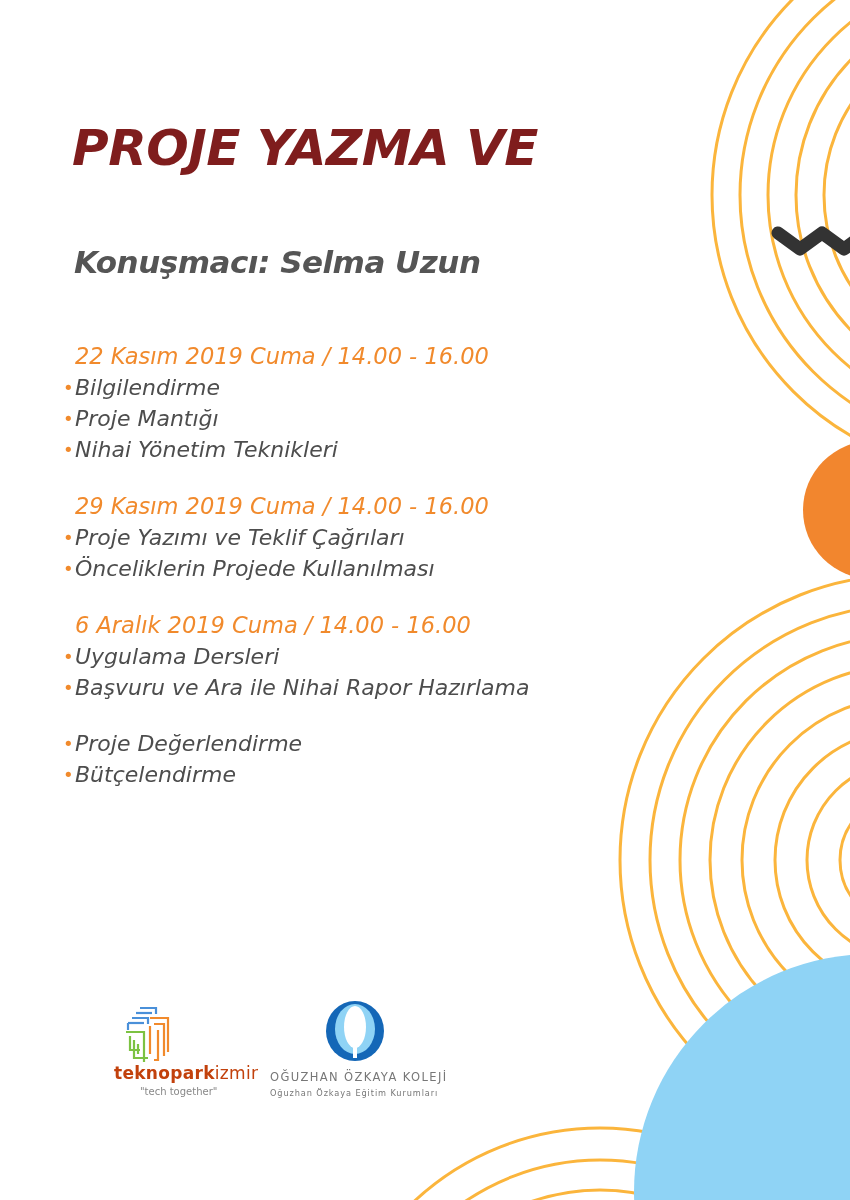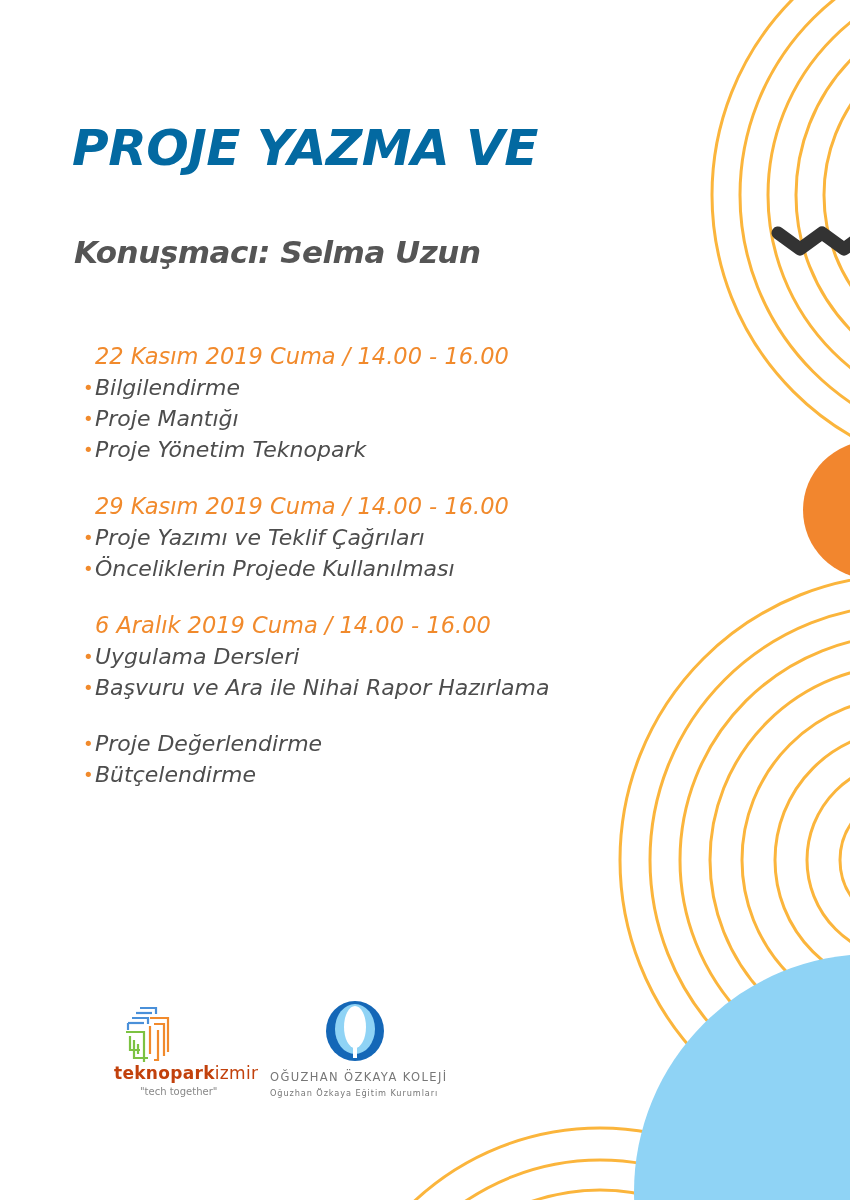"PROJE YAZMA VE" .title { color: #0369a1 -> #7f1d1d }
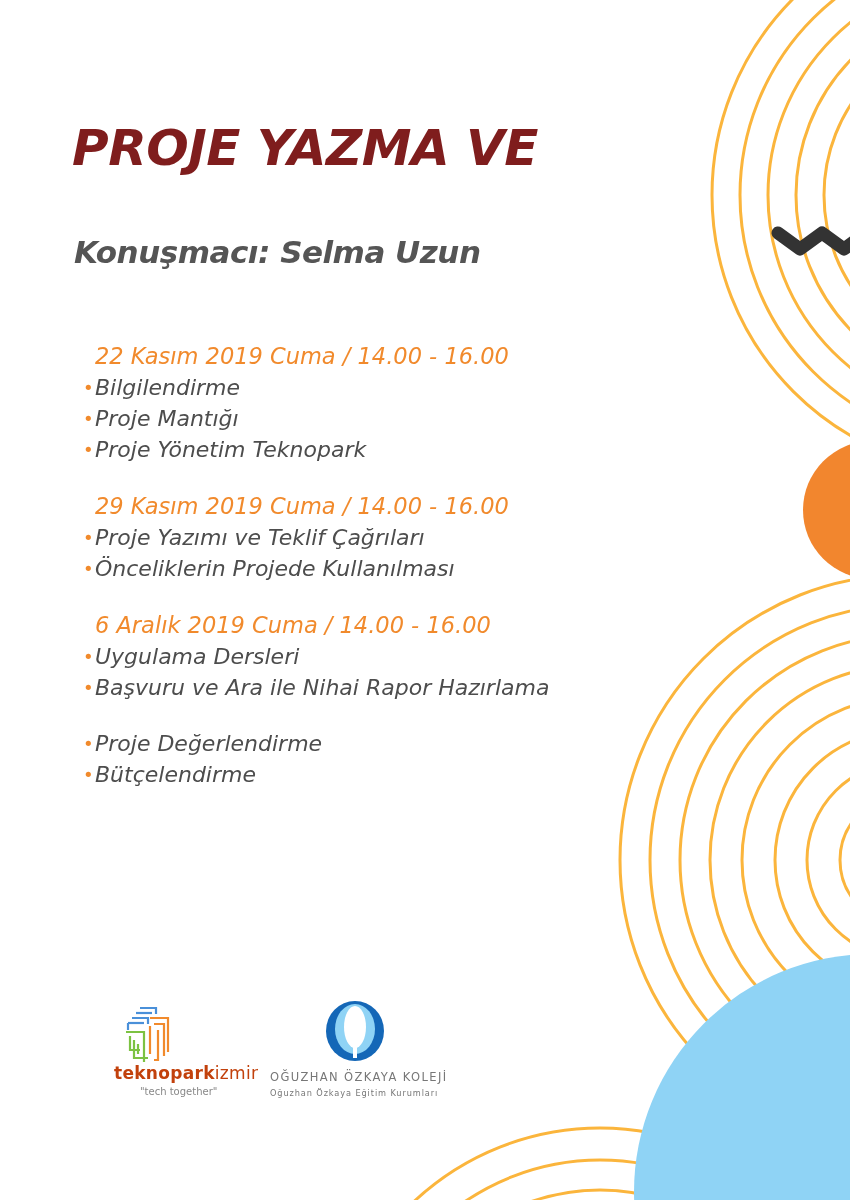"Konuşmacı: Selma Uzun" .speaker { top: 232px -> 242px }
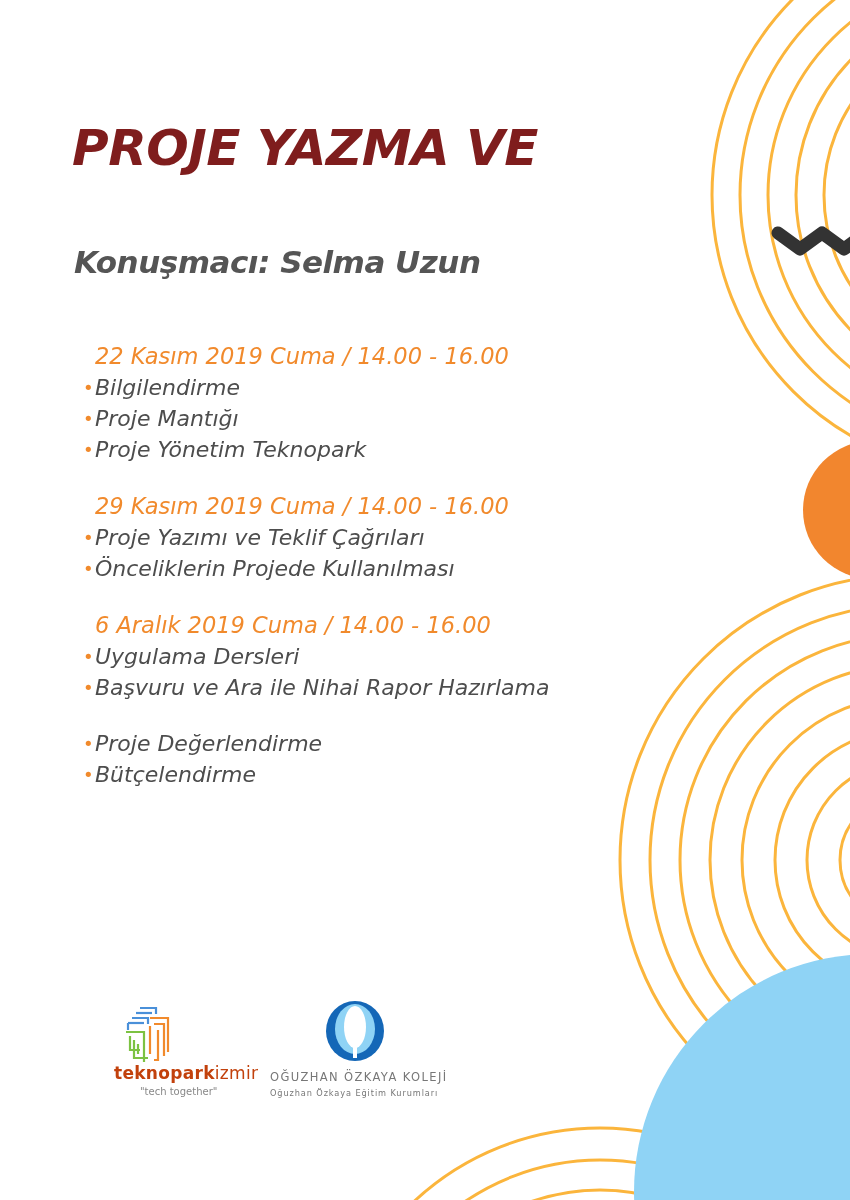"22 Kasım 2019 Cuma /" .session { margin-left: 20px -> none }
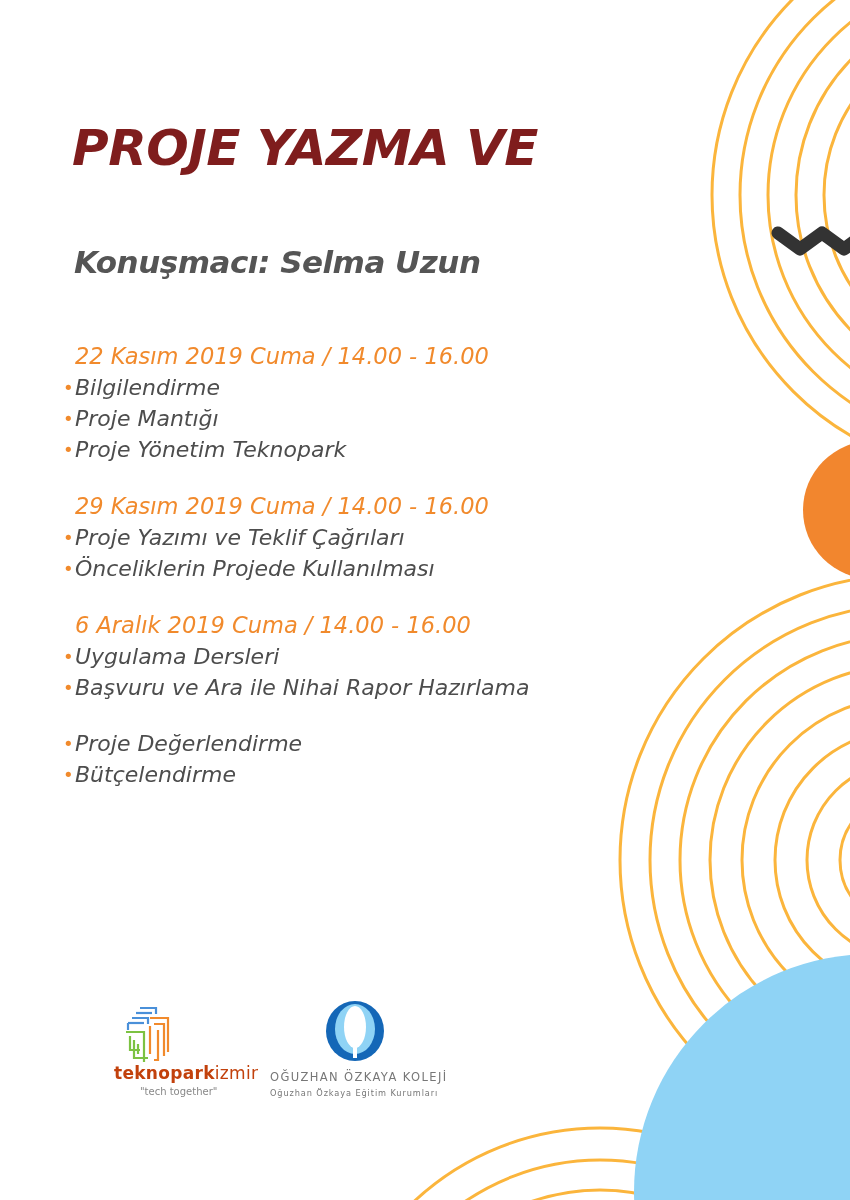"Proje Yönetim Teknopark" span { text: Proje Yönetim Teknopark -> Nihai Yönetim Teknikleri }
